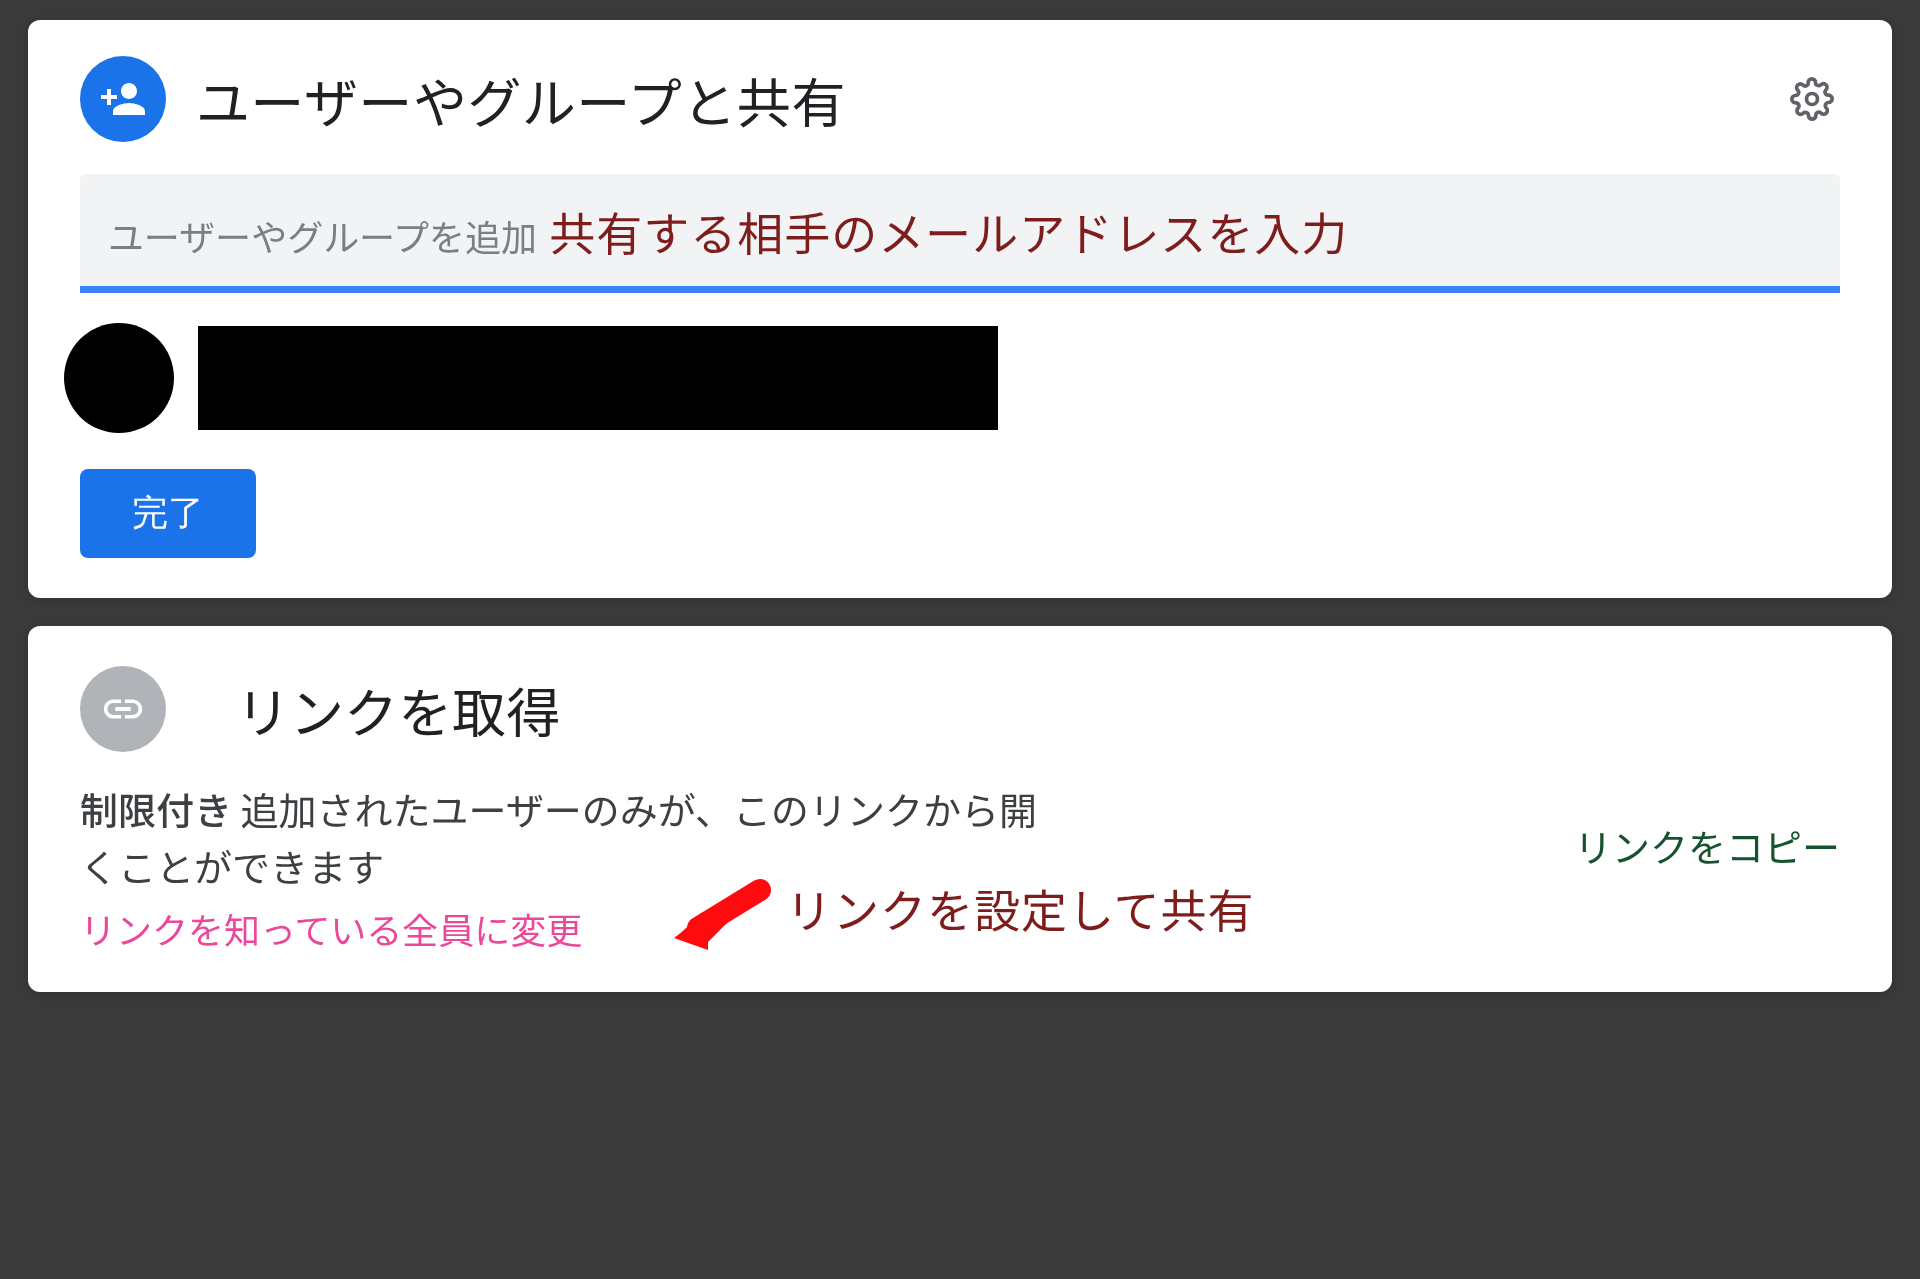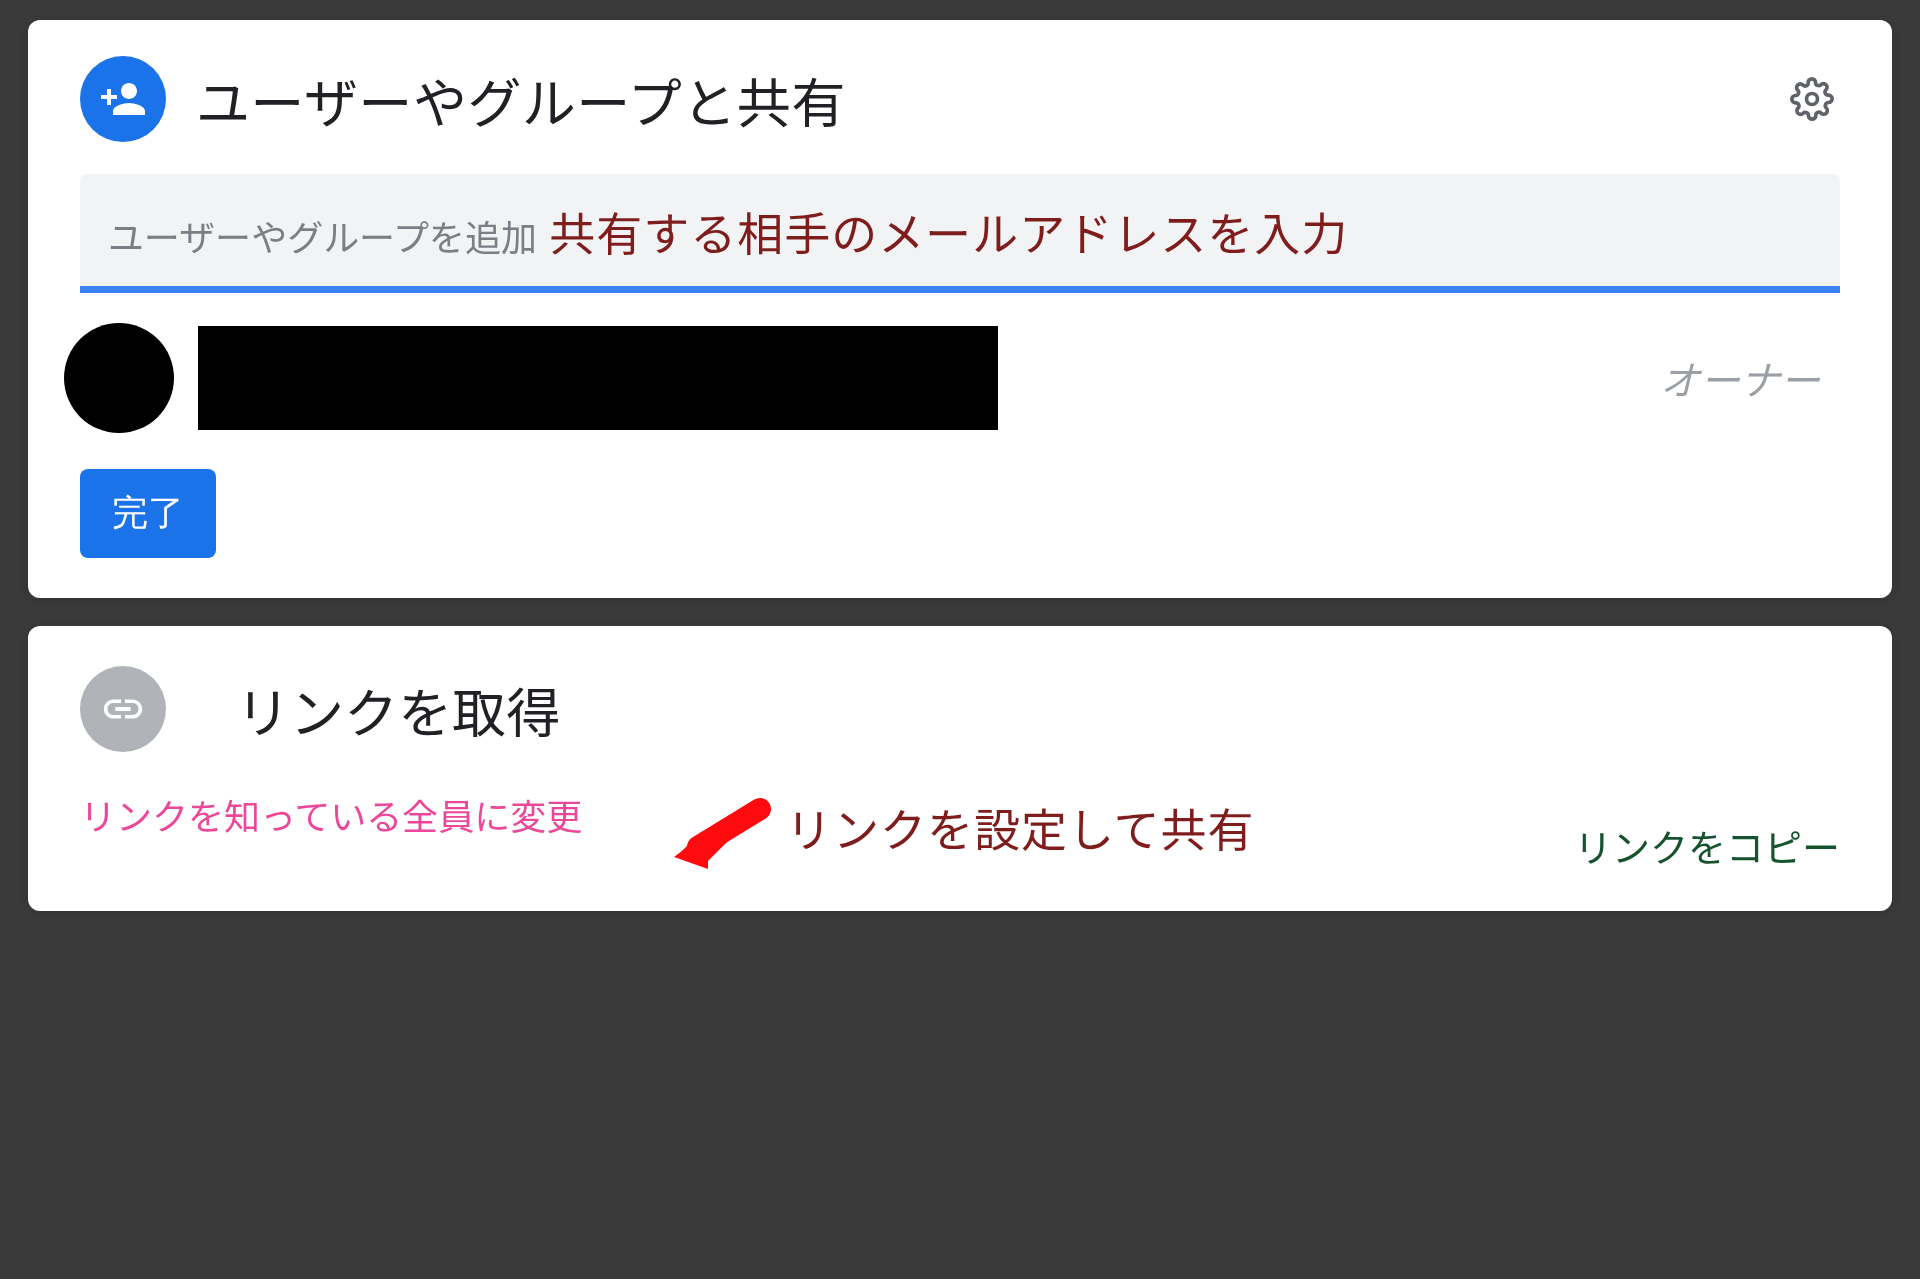"オーナー" span.owner-role { html: <span>オーナー</span> -> none }
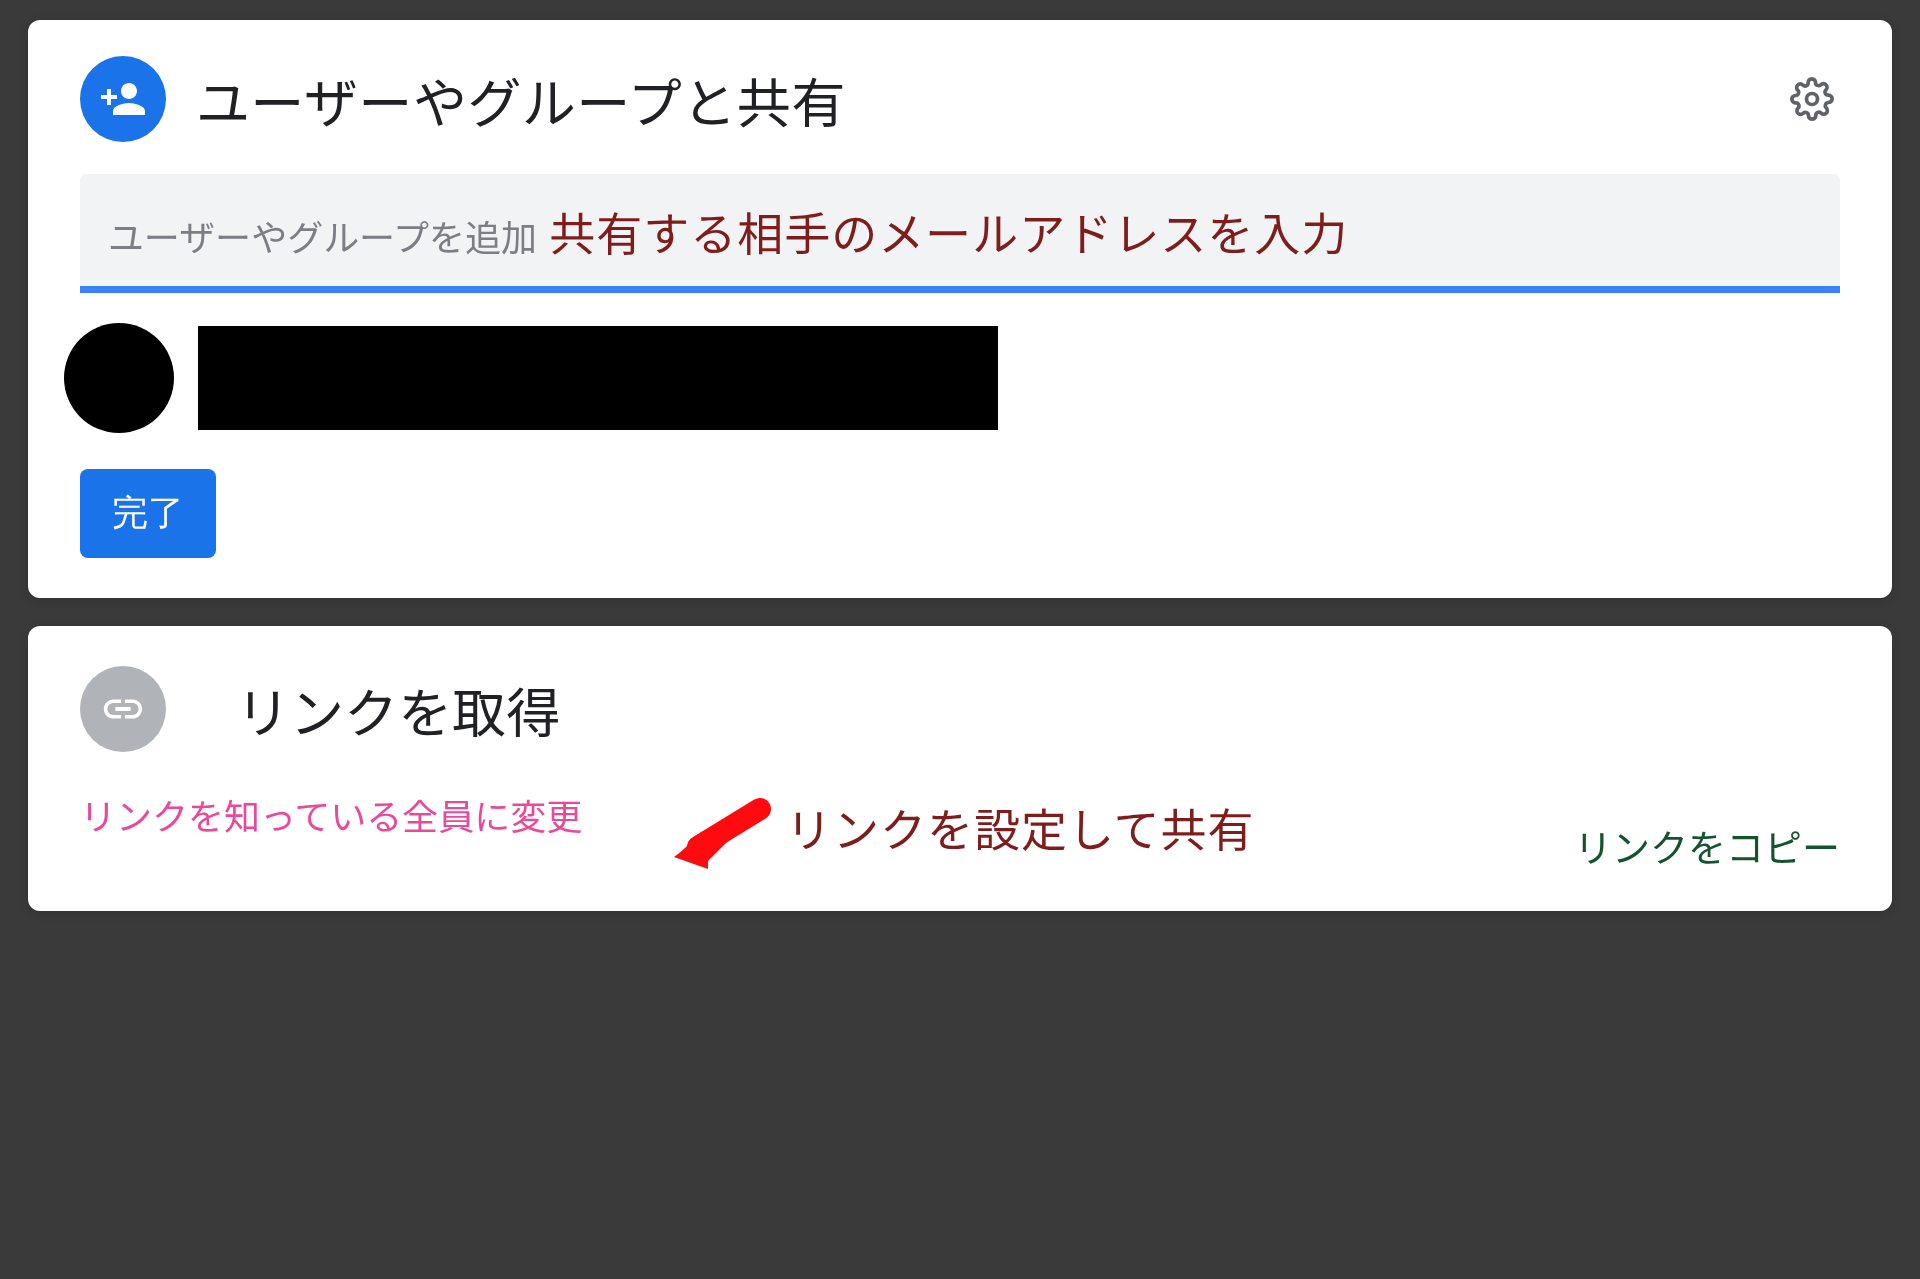"完了" .done-button { padding: 20px 32px -> 20px 52px }
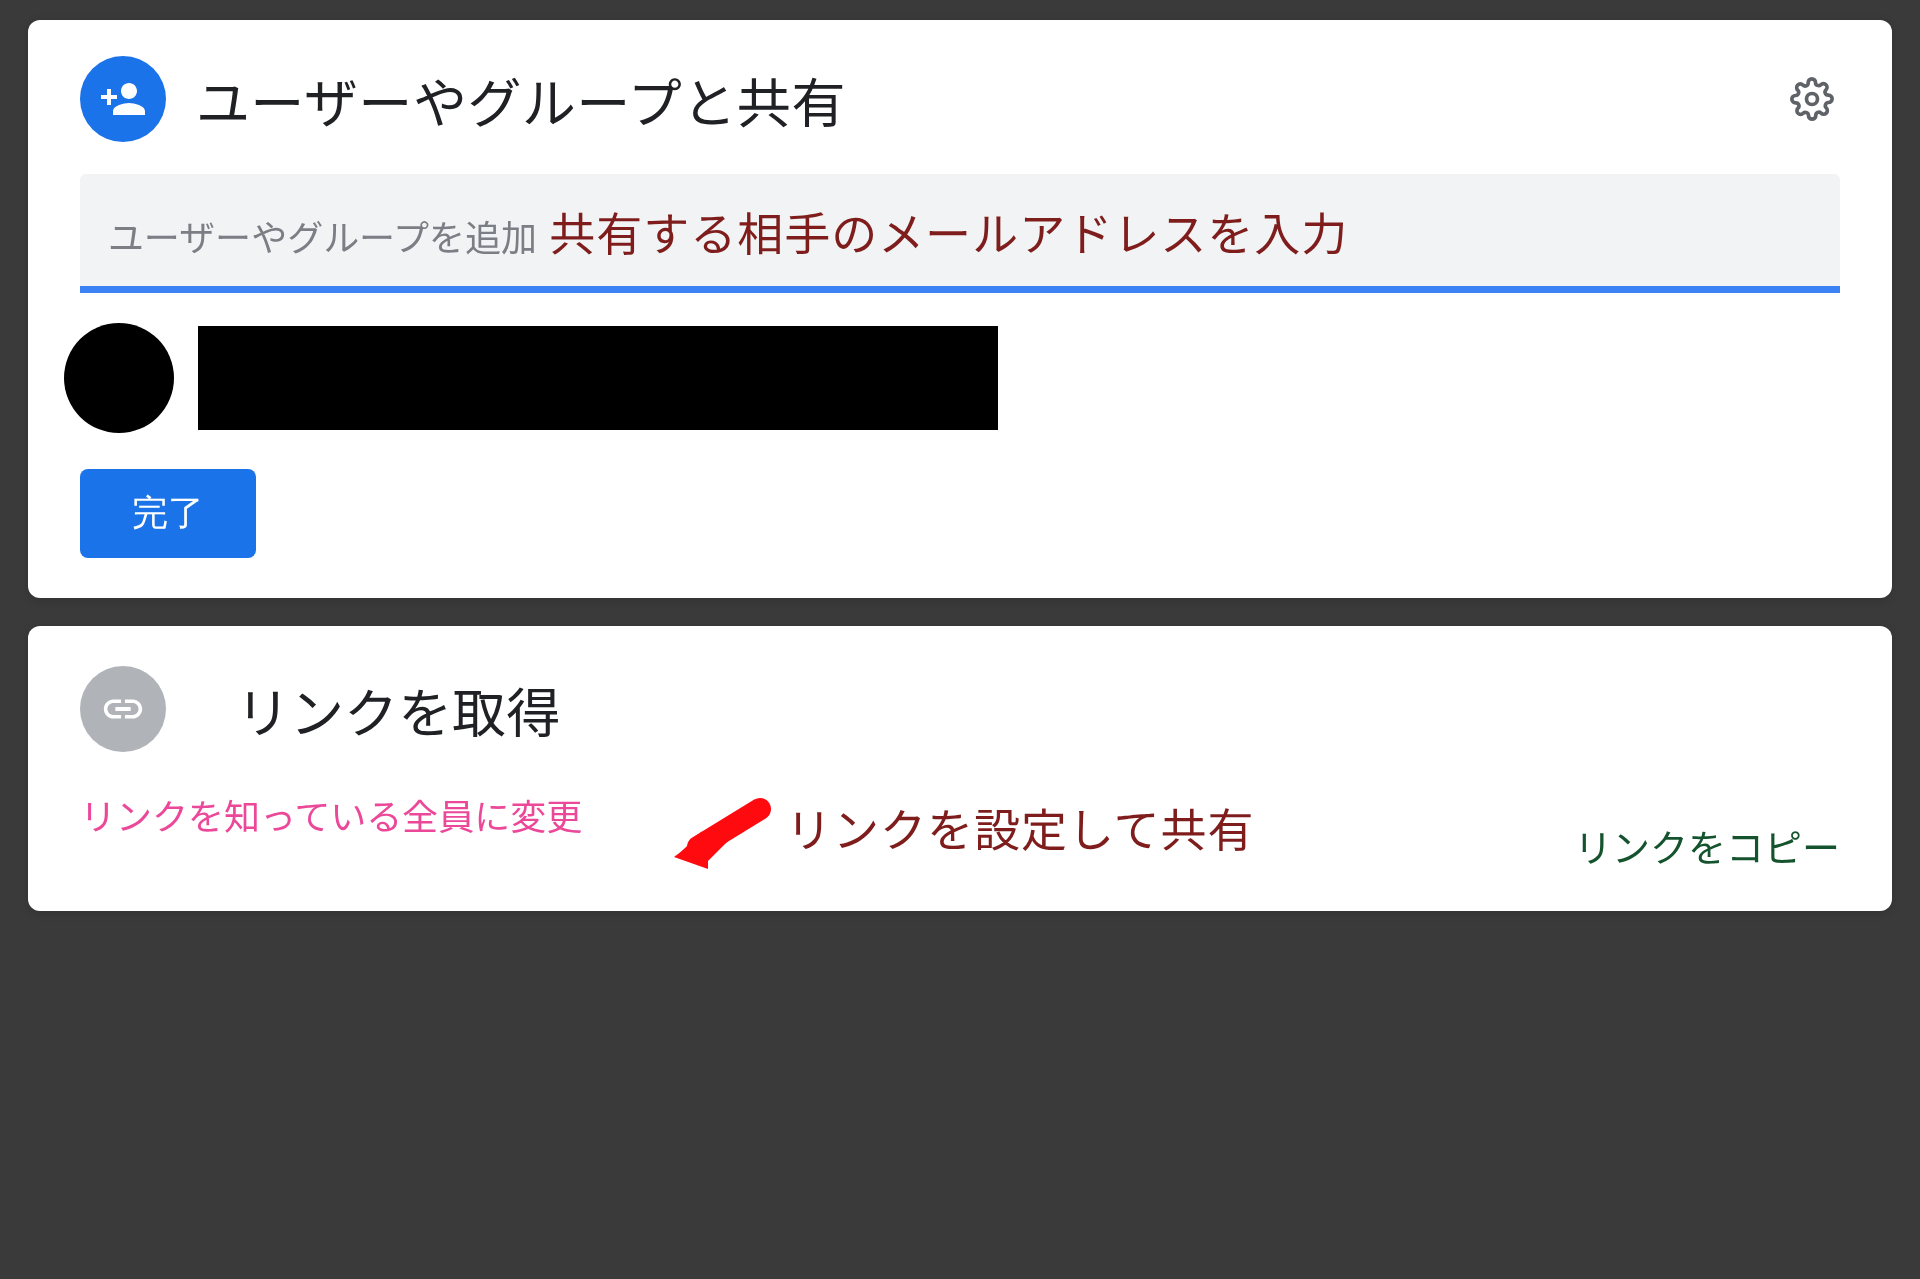"制限付き 追加されたユーザーのみが、このリンクから開くことができます" div.restricted-text { html: none -> <div> <span>制限付き</span><span> 追加されたユーザーのみが、このリンクから開くことができます</span> </div> }
